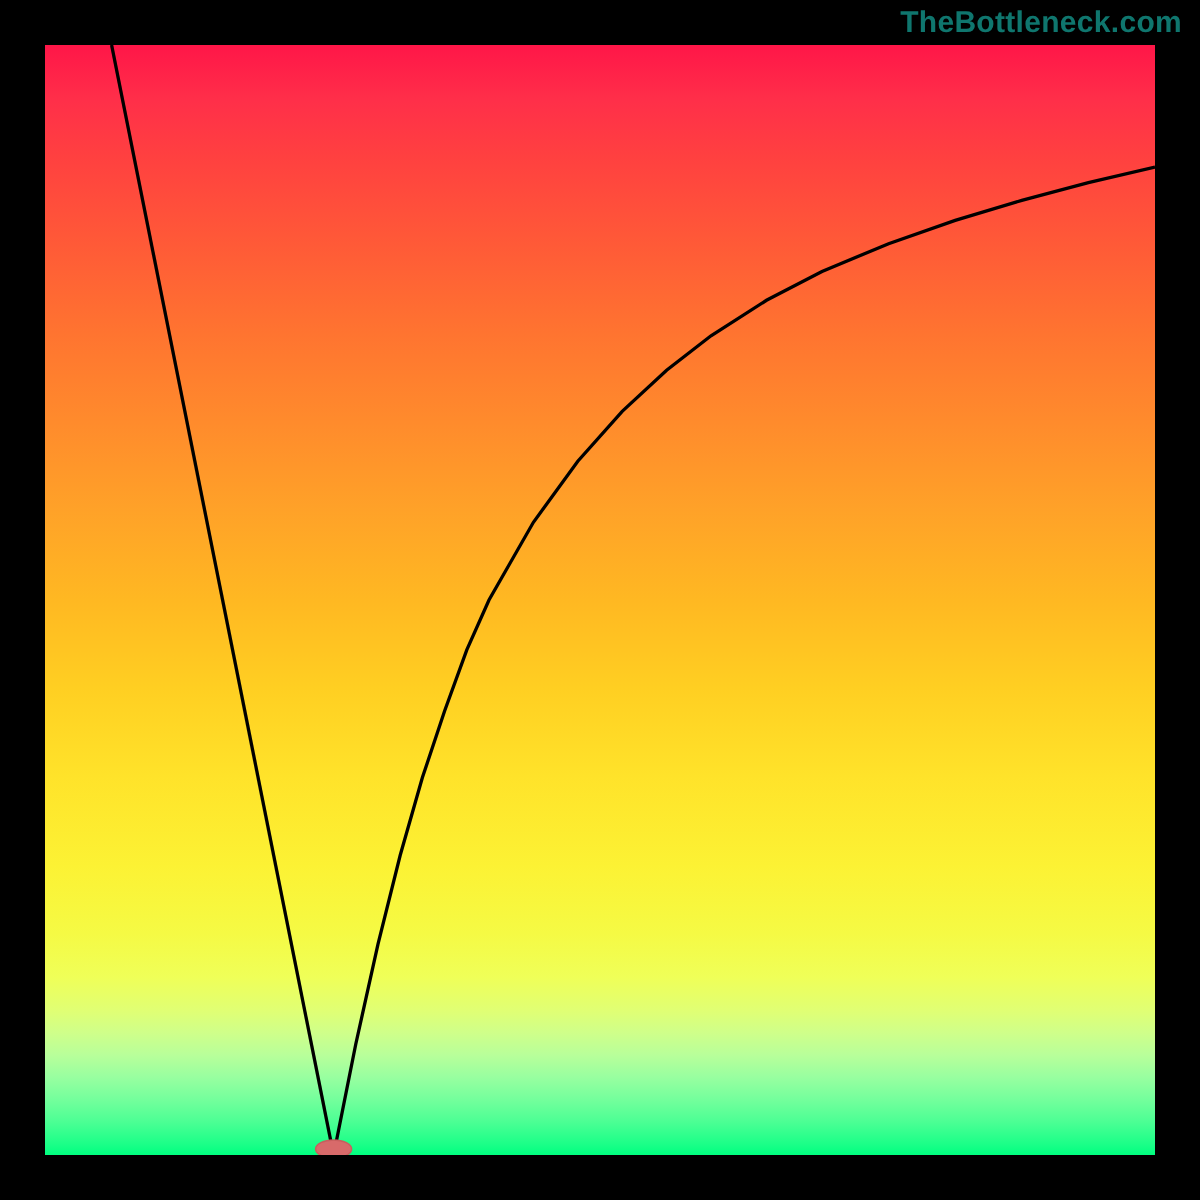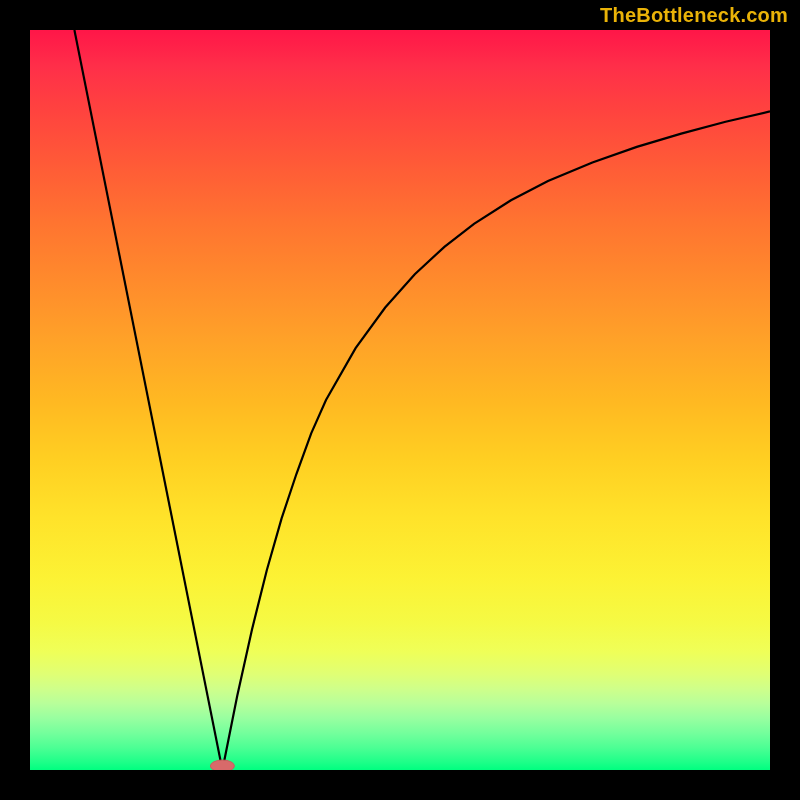"TheBottleneck.com" .attrib { color: #eab308 -> #0f766e }
